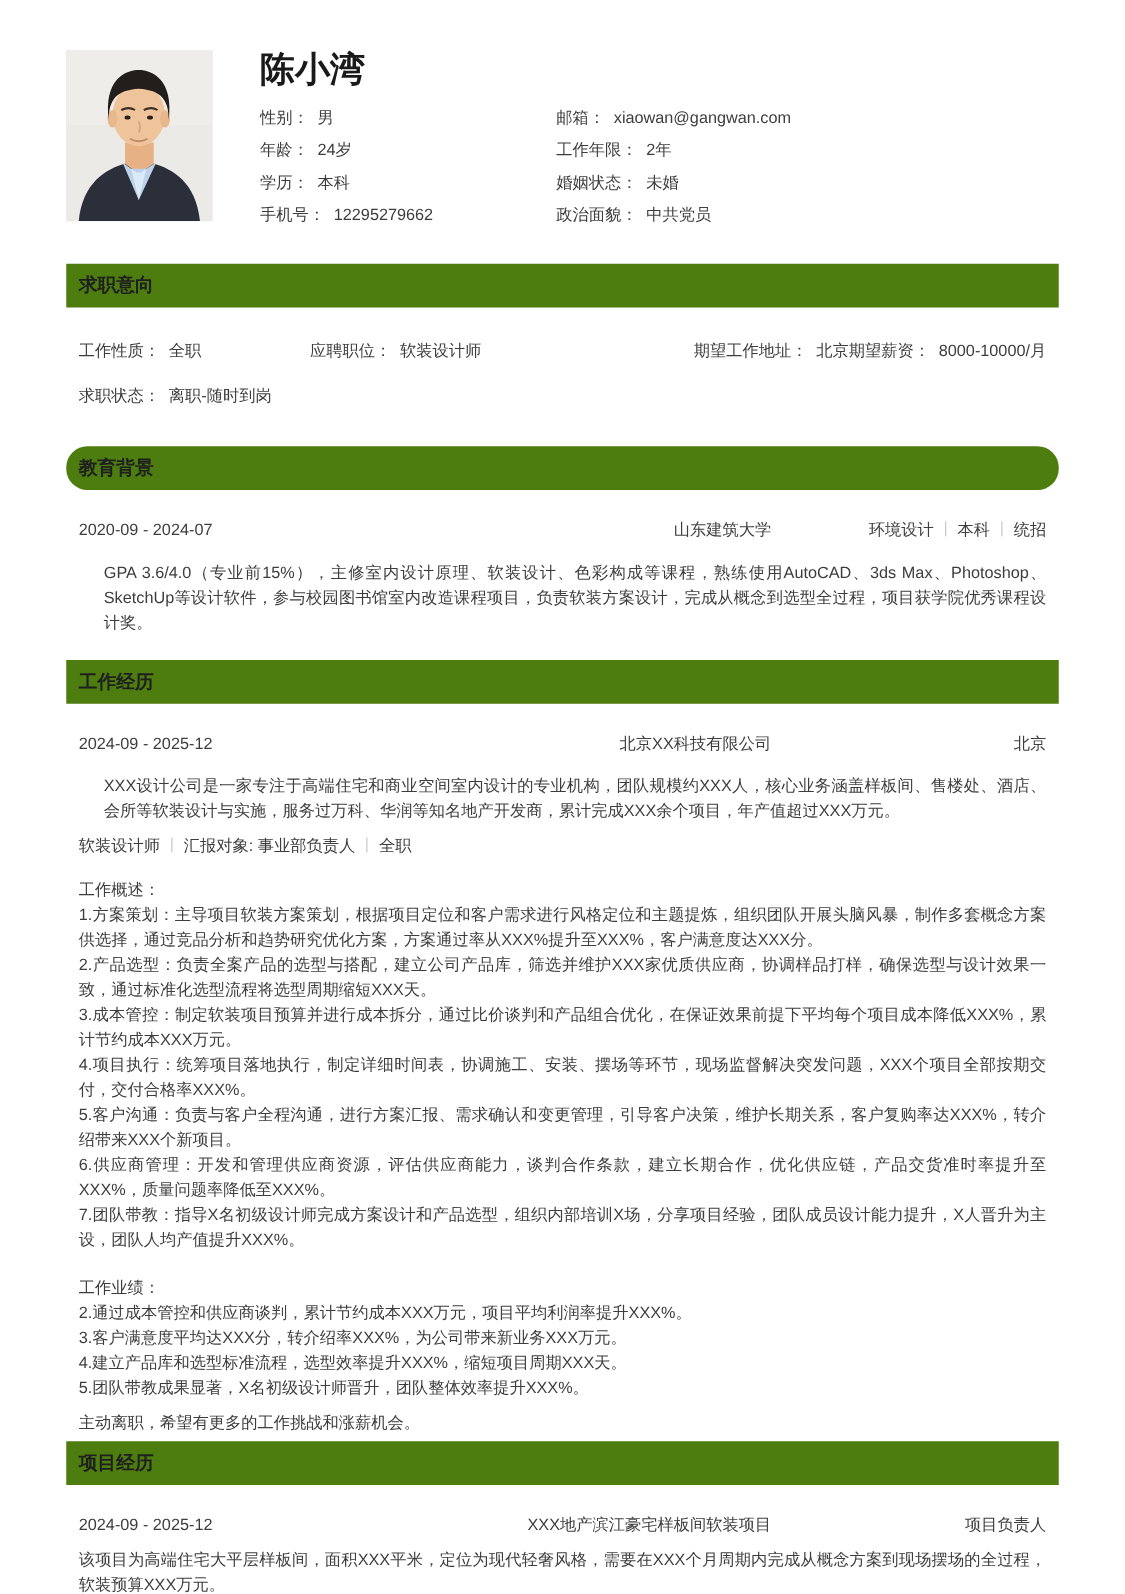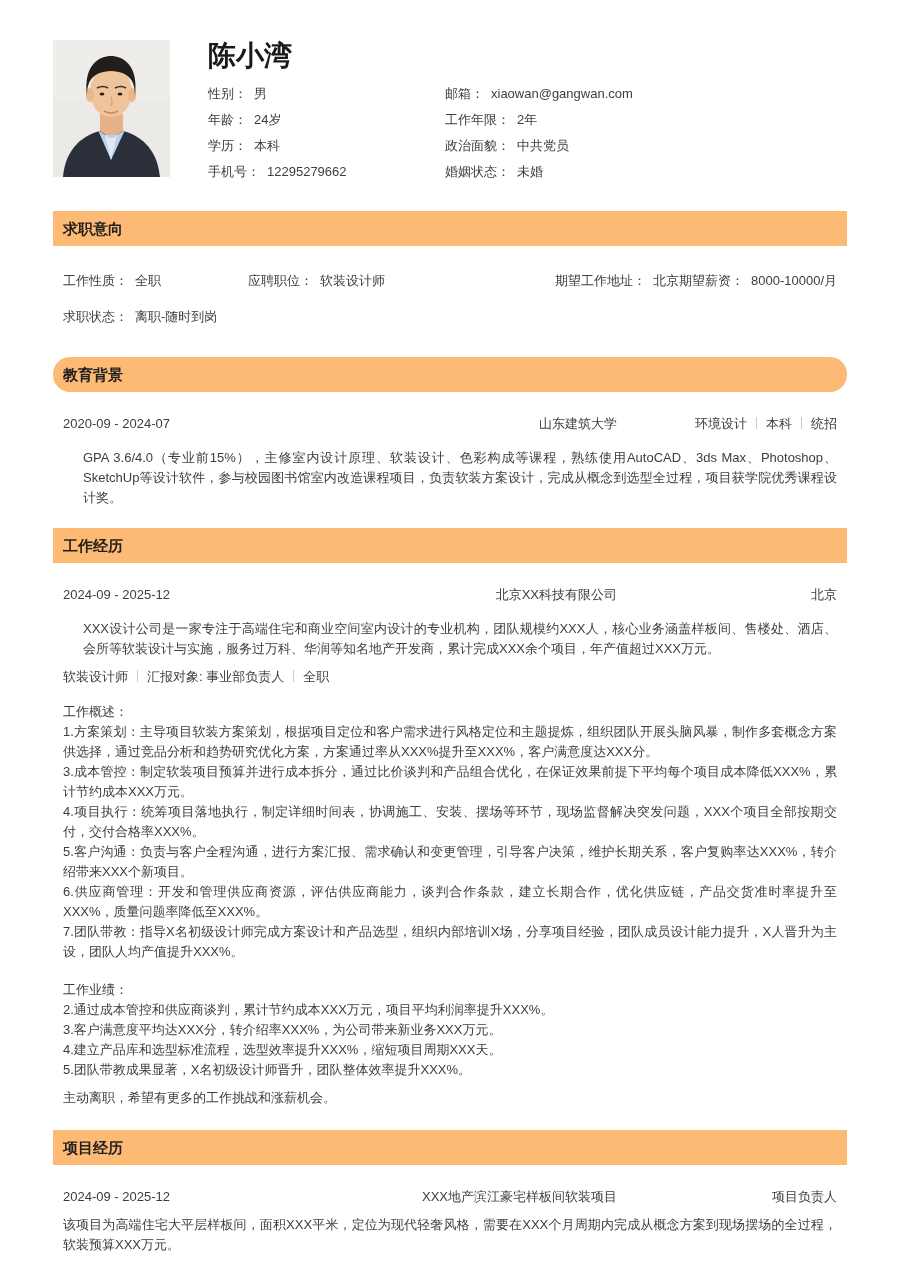"政治面貌： 中共党员" div.field { order: before "婚姻状态： 未婚" -> after "婚姻状态： 未婚" }
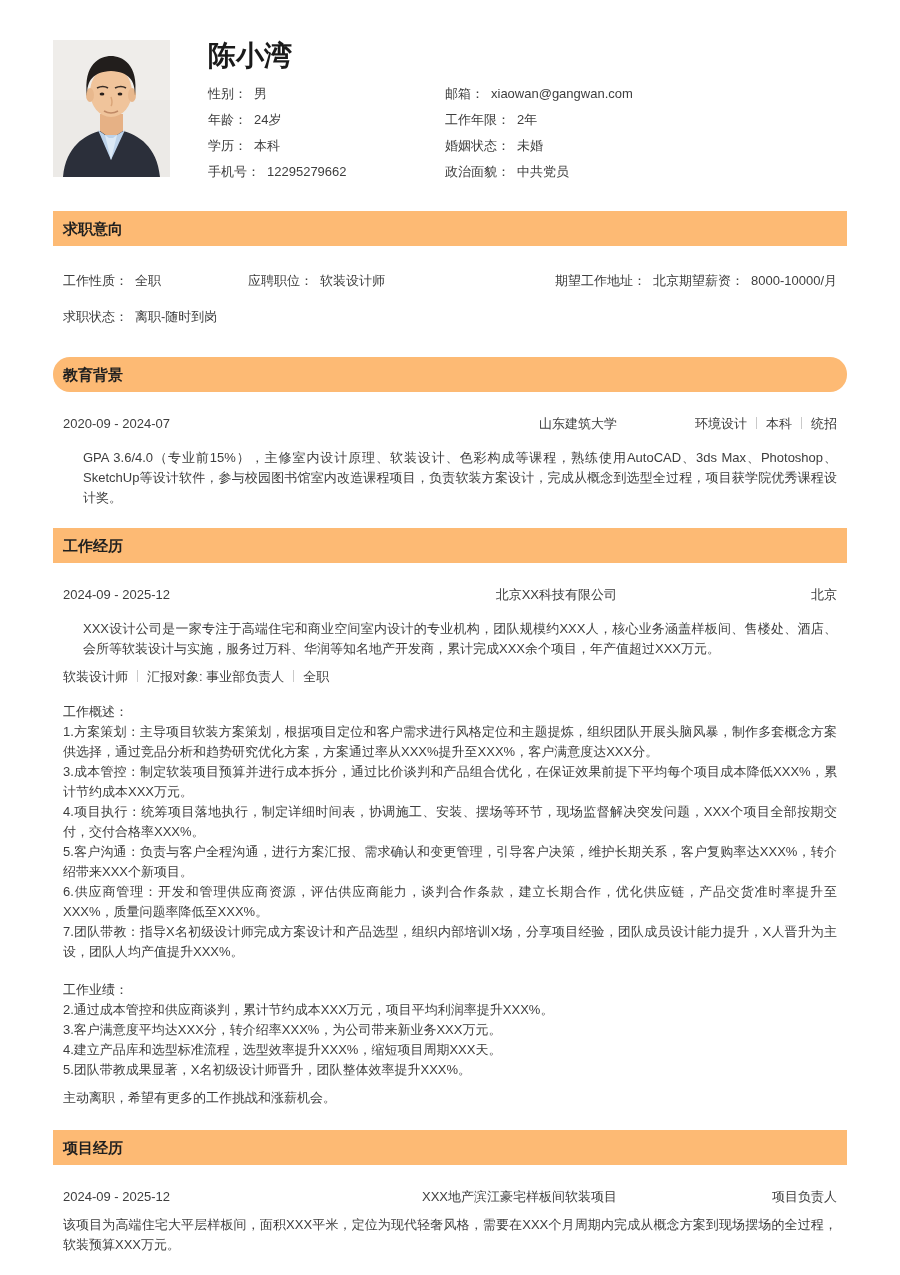"求职意向" .section-bar { background: #fdba74 -> #4d7c0f }
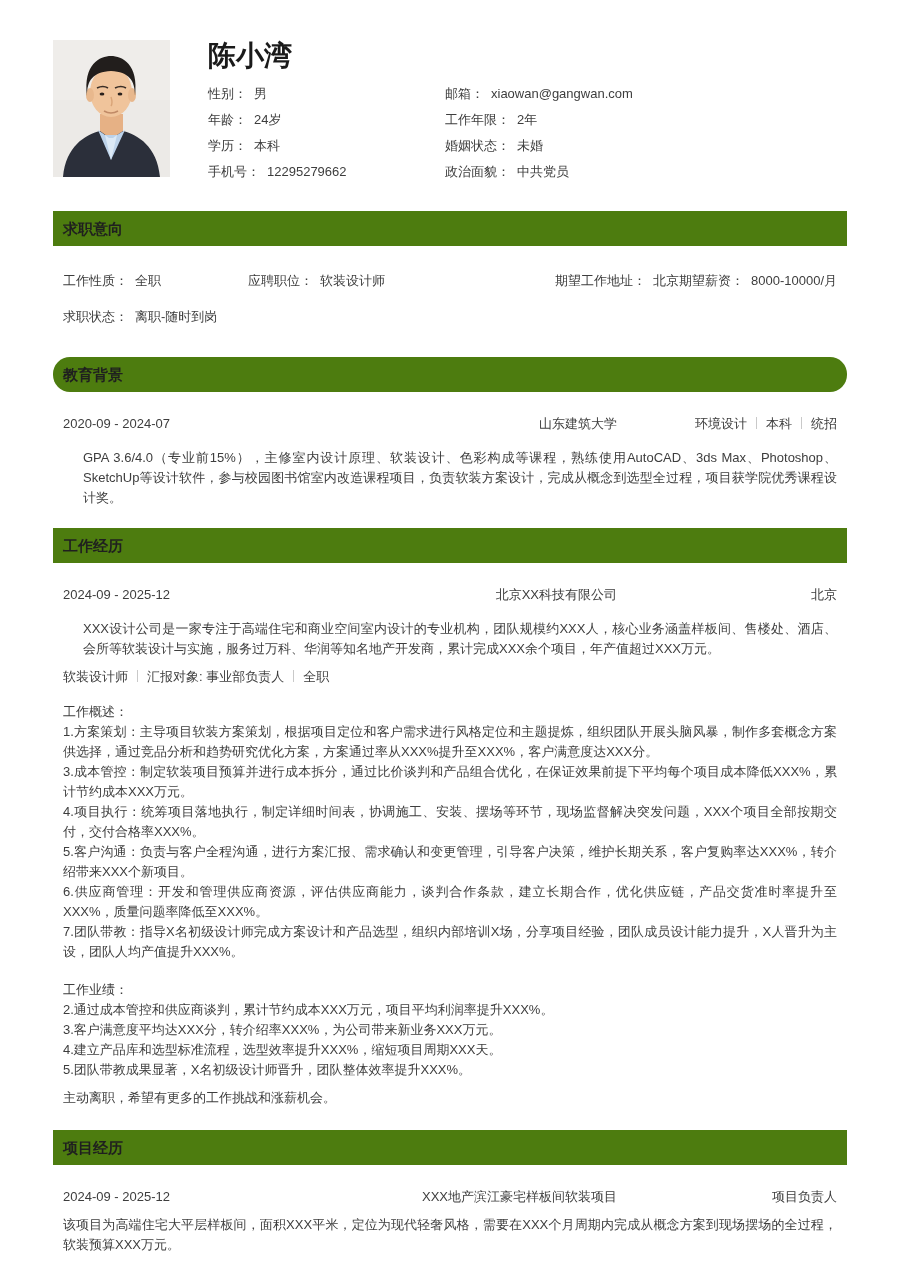"2.产品选型：负责全案产品的选型与搭配，建立公司产品库，筛选并维护XXX家优质供" div.line { html: none -> <div>2.产品选型：负责全案产品的选型与搭配，建立公司产品库，筛选并维护XXX家优质供应商，协调样品打样，确保选型与设计效果一致，通过标准化选型流程将选型周期缩短XXX天。</div> }
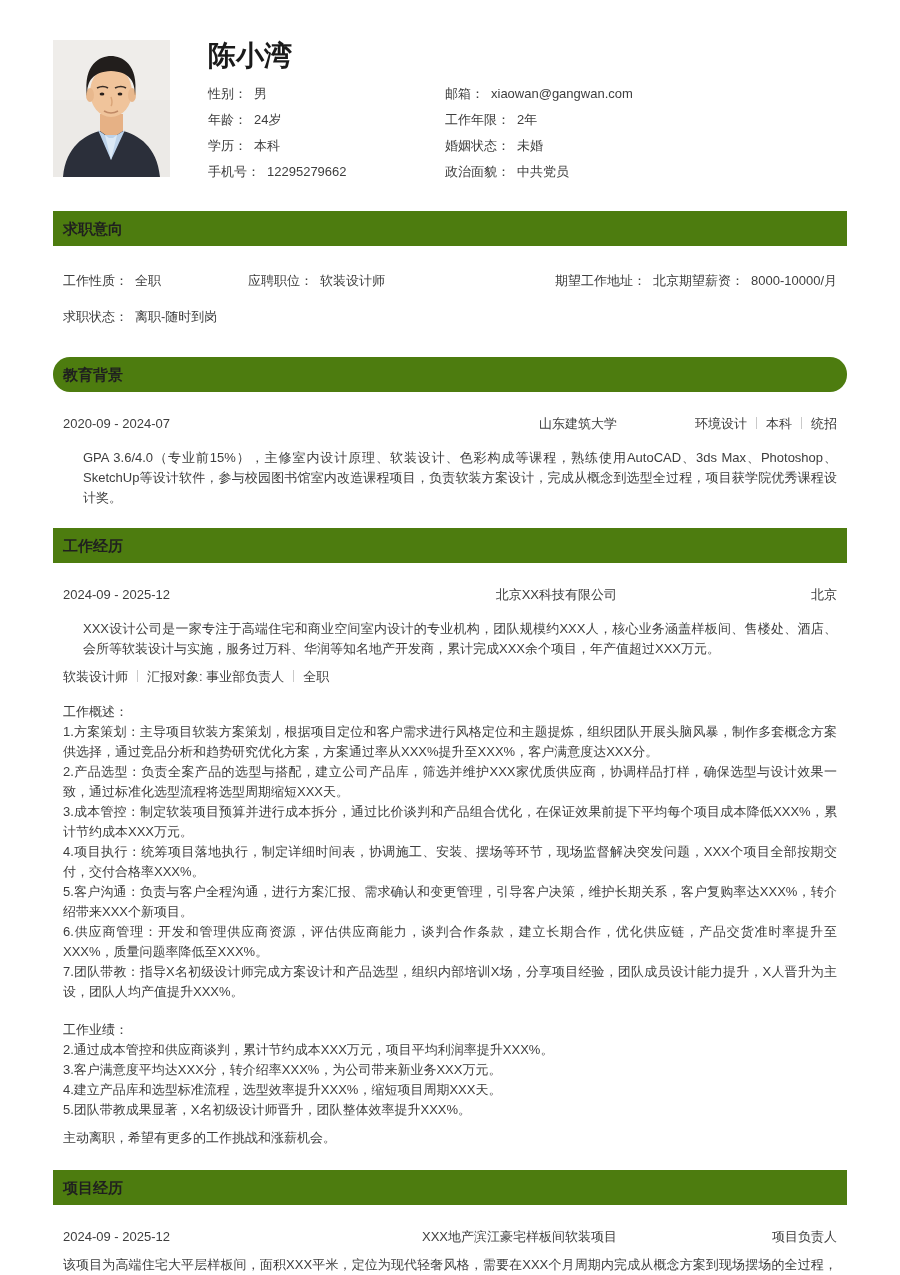"项目经历" .sec-gap-pr { margin-top: 22px -> 5px }
